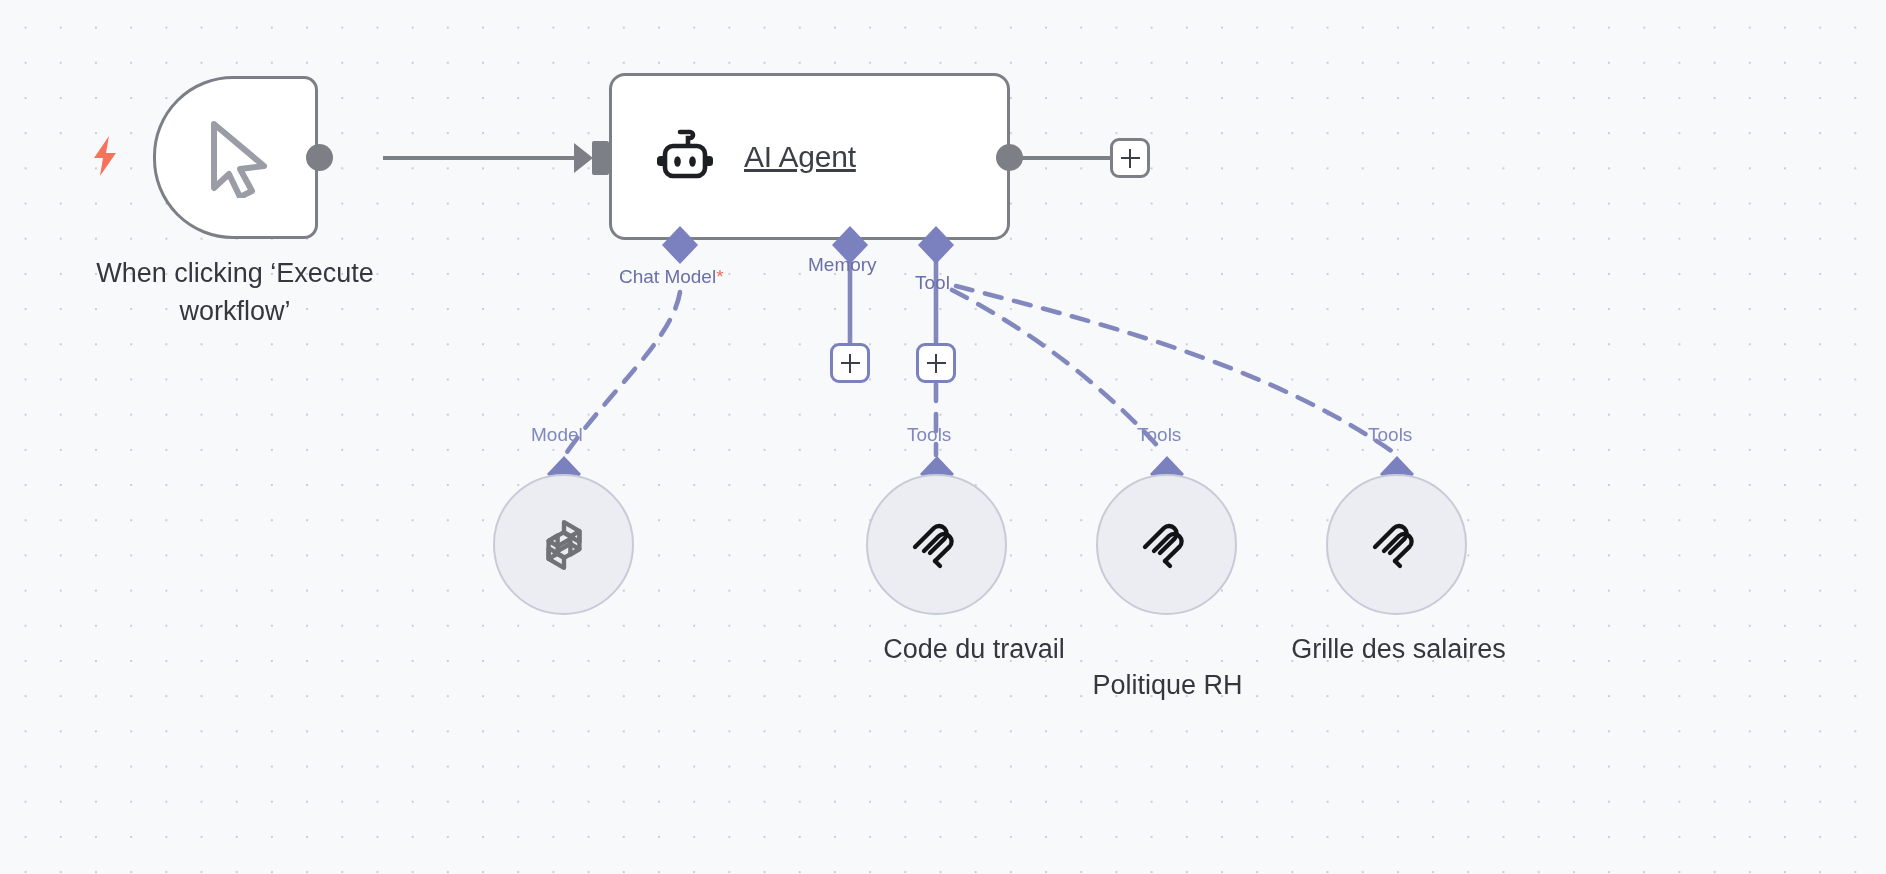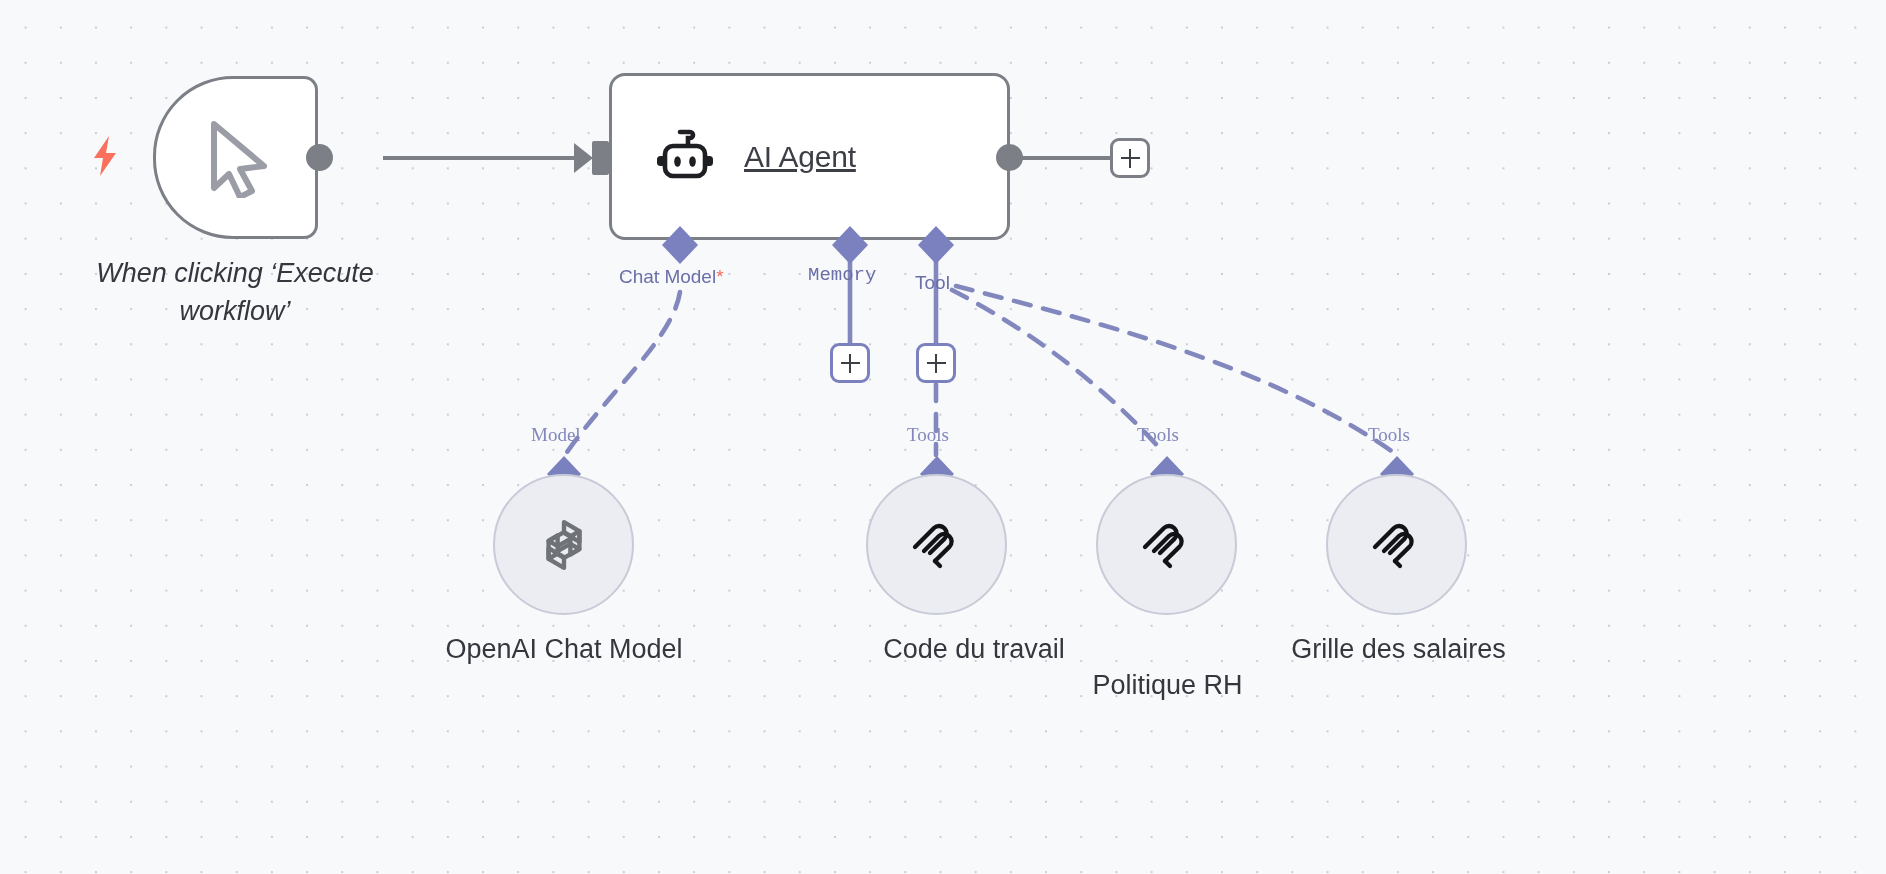"When clicking ‘Execute workflow’" .node-caption.wrap { font-style: italic -> none }
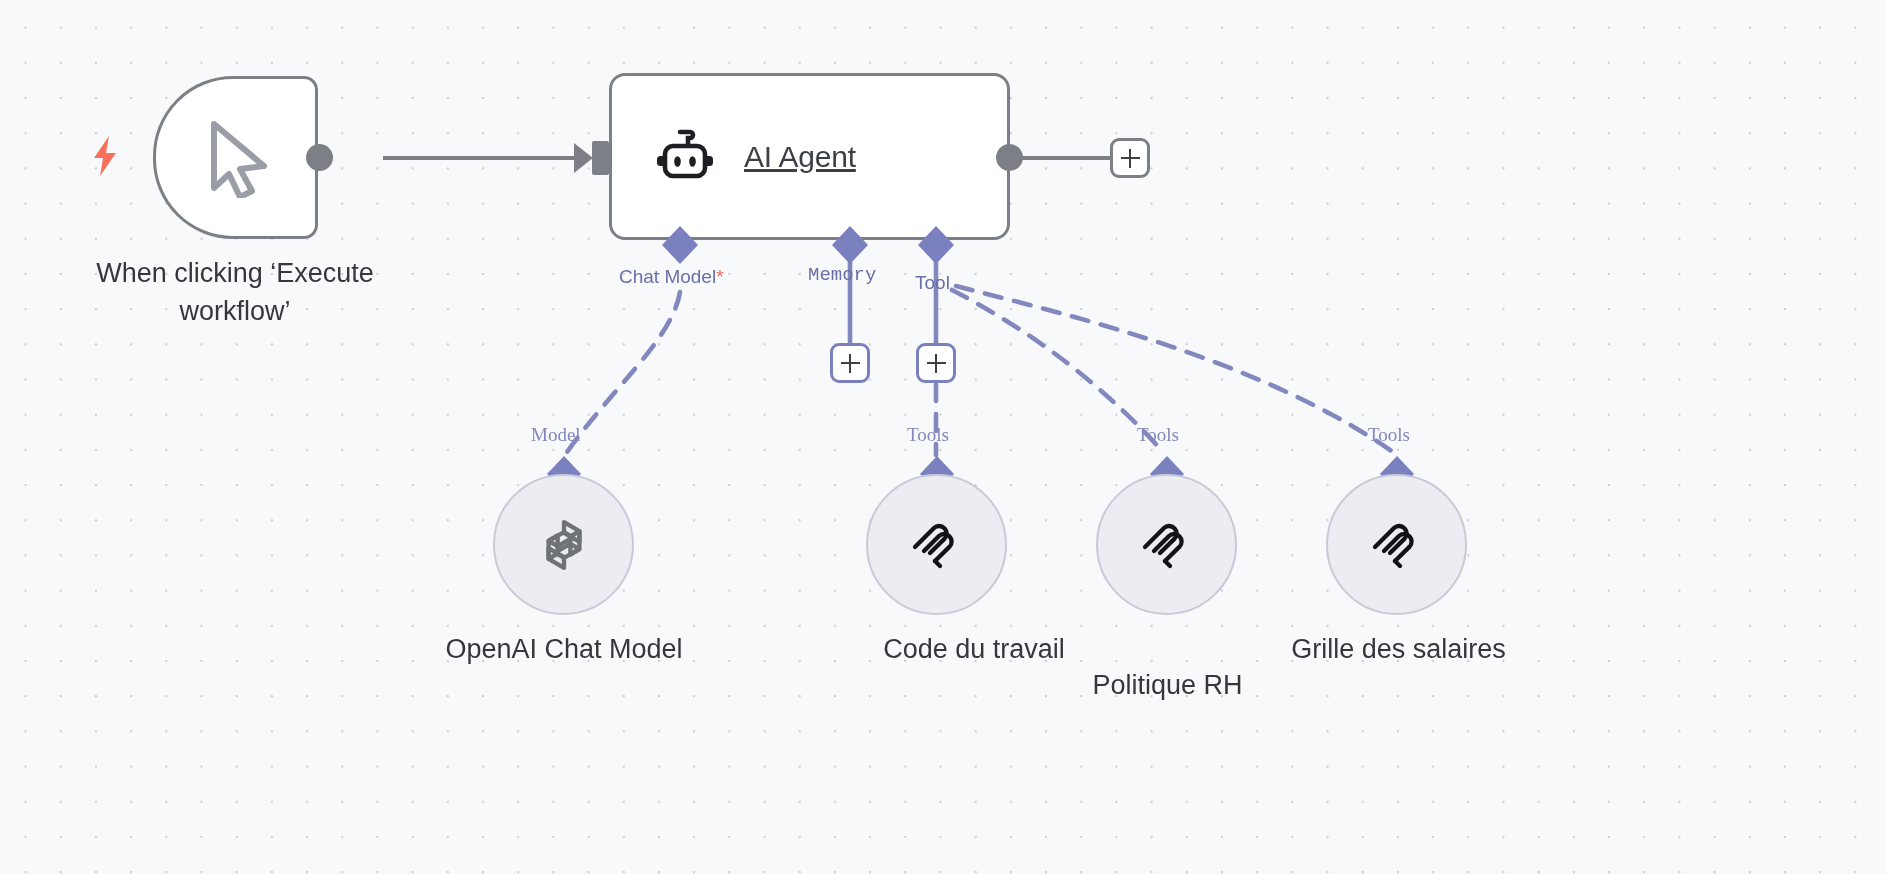"Memory" div.port-label { font-family: Liberation Mono, monospace -> none; top: 264px -> 254px }
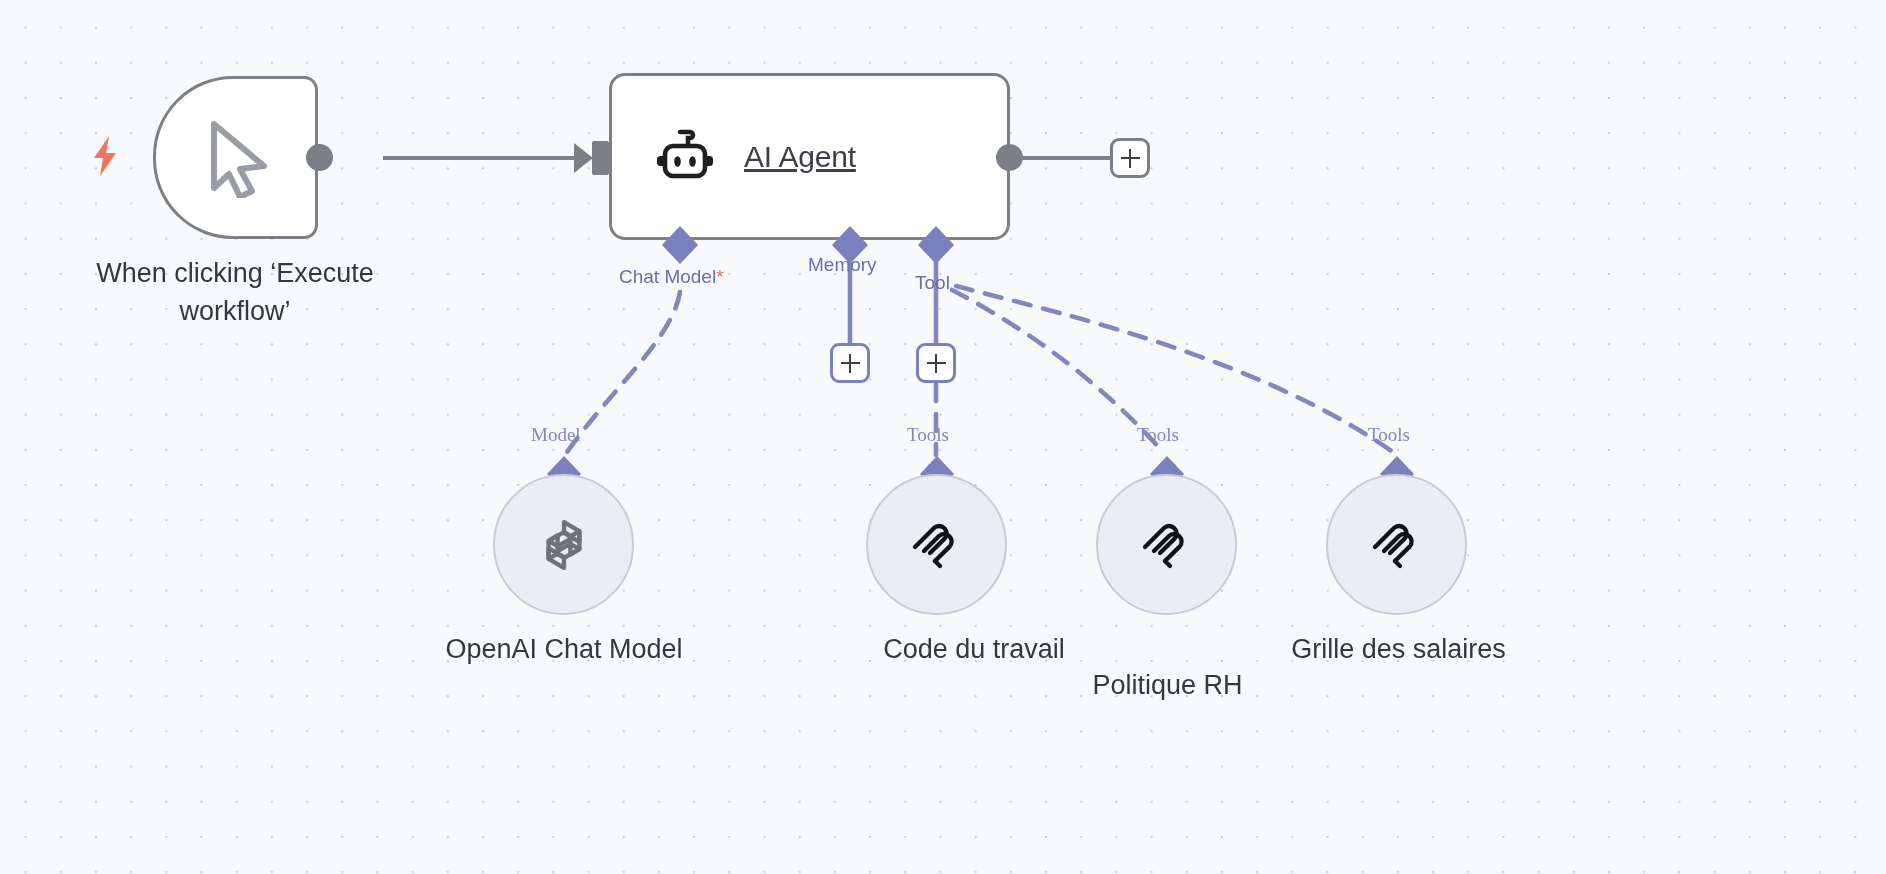"Model" .conn-label { font-family: Liberation Serif, serif -> none }
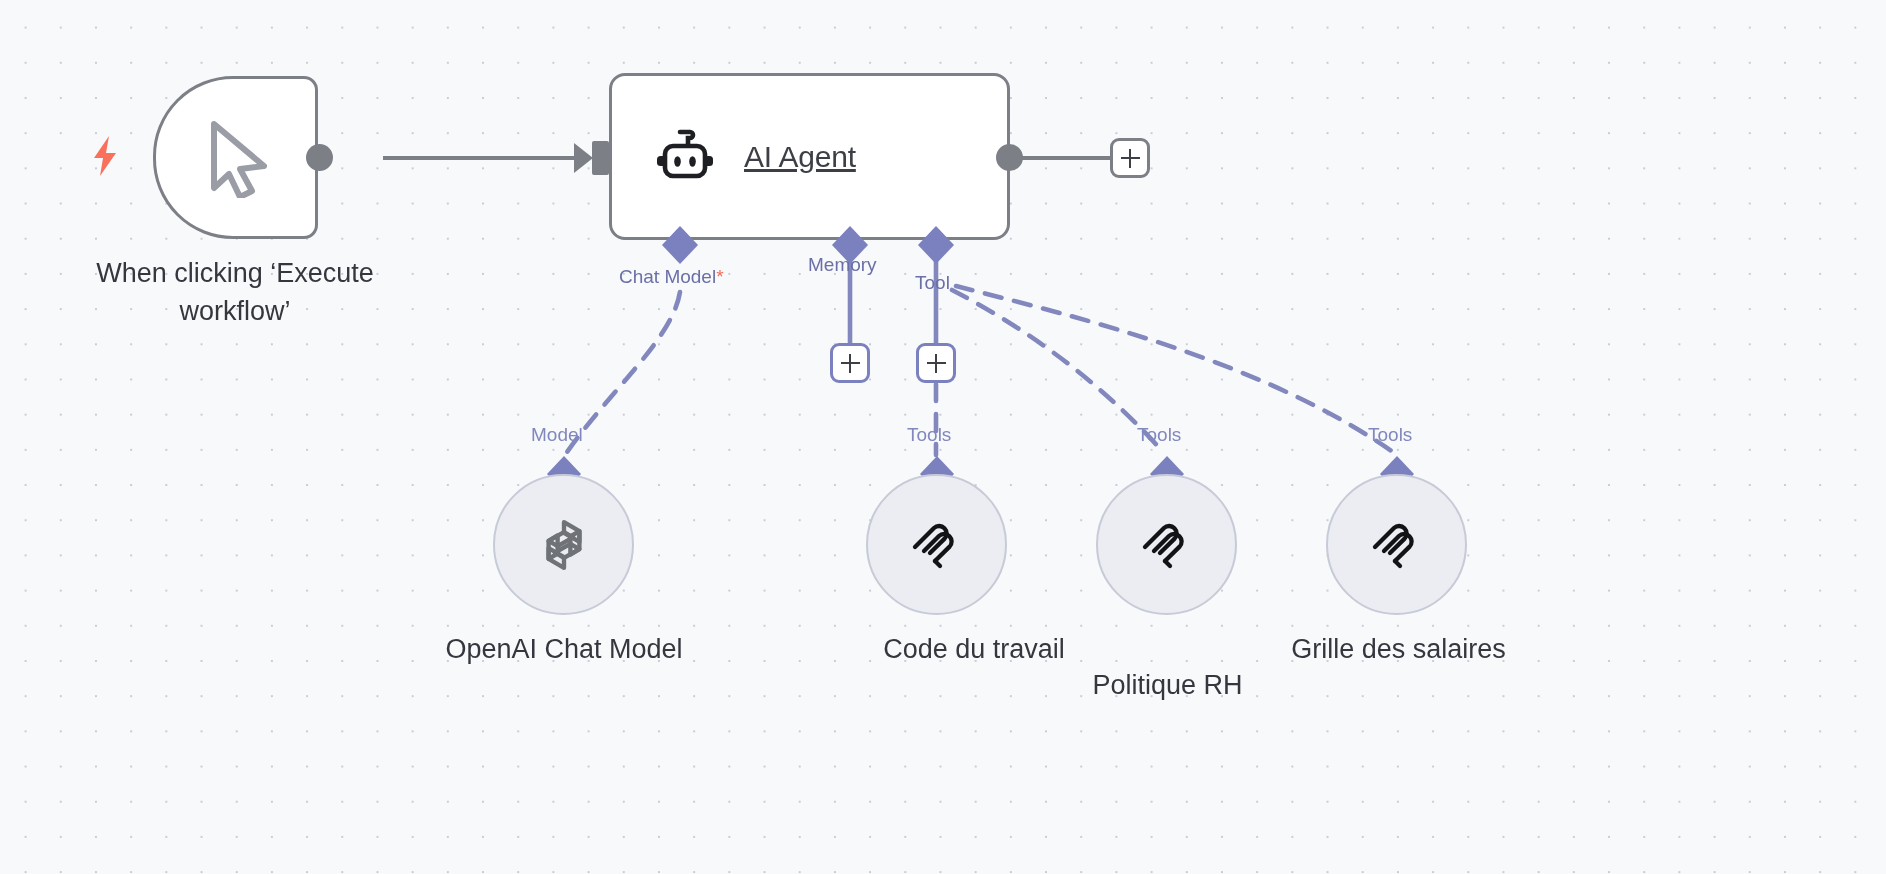"OpenAI Chat Model" div.node-caption { html: <div>OpenAI Chat Model</div> -> none }
